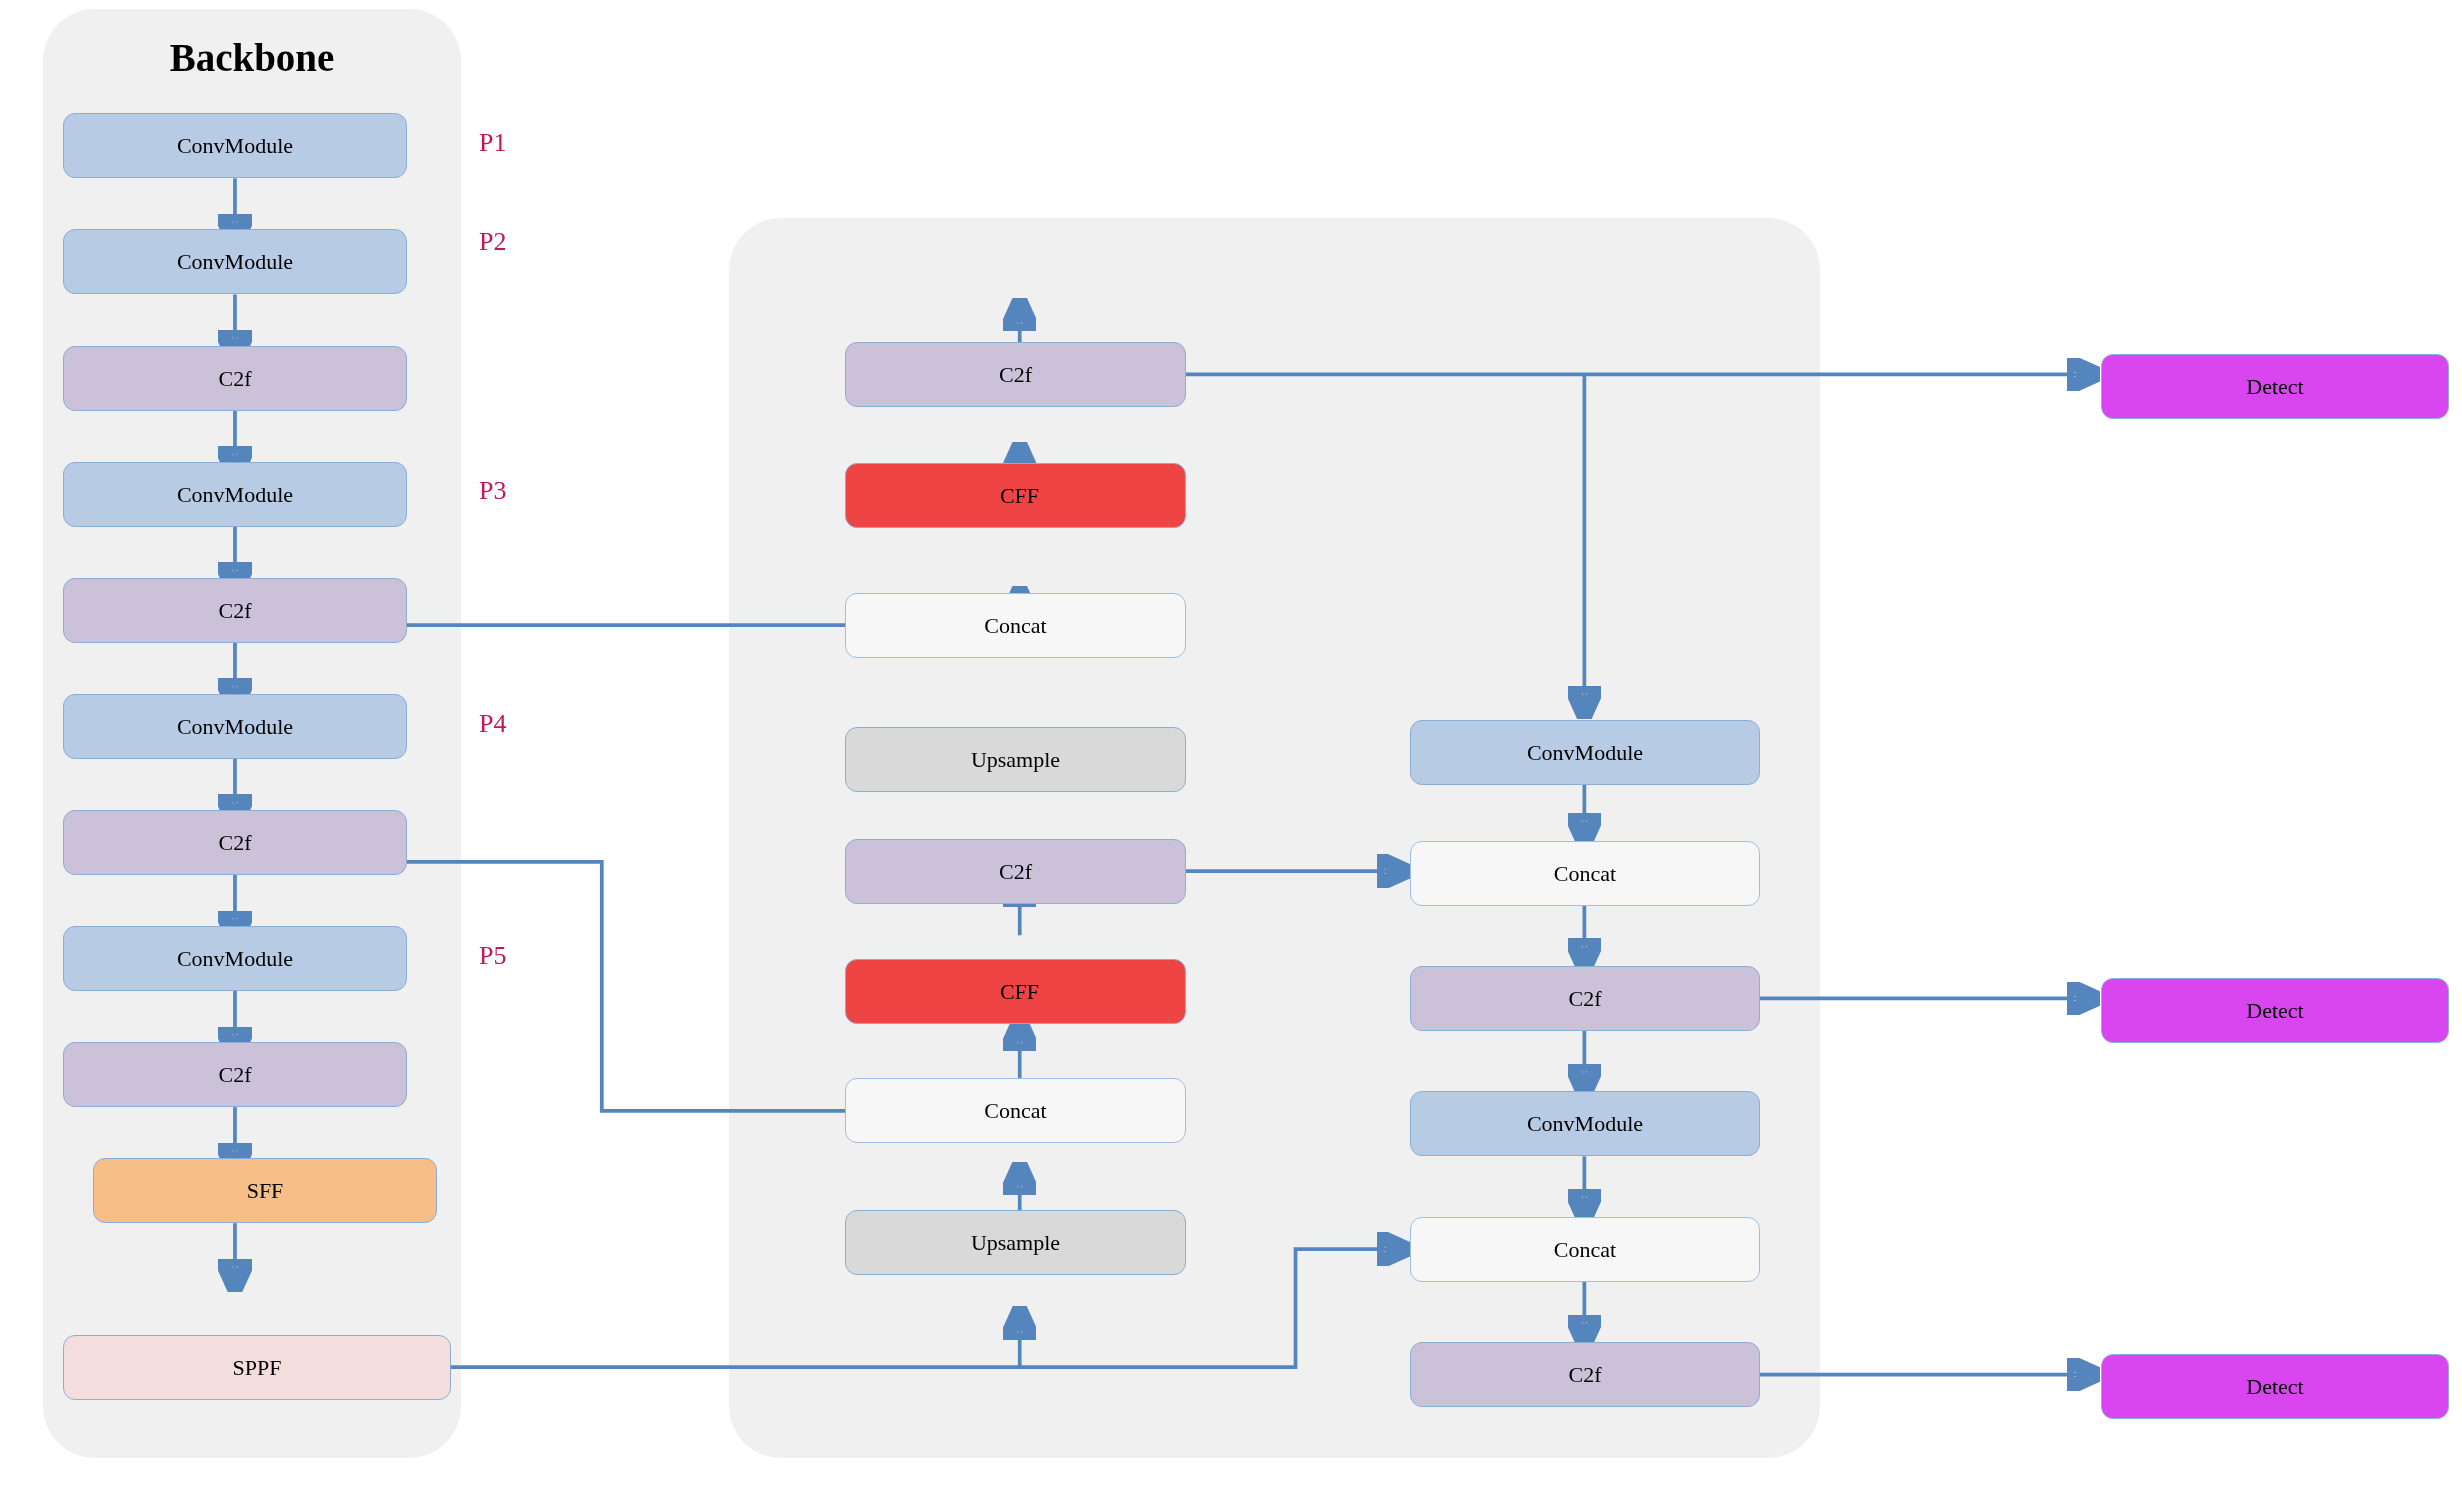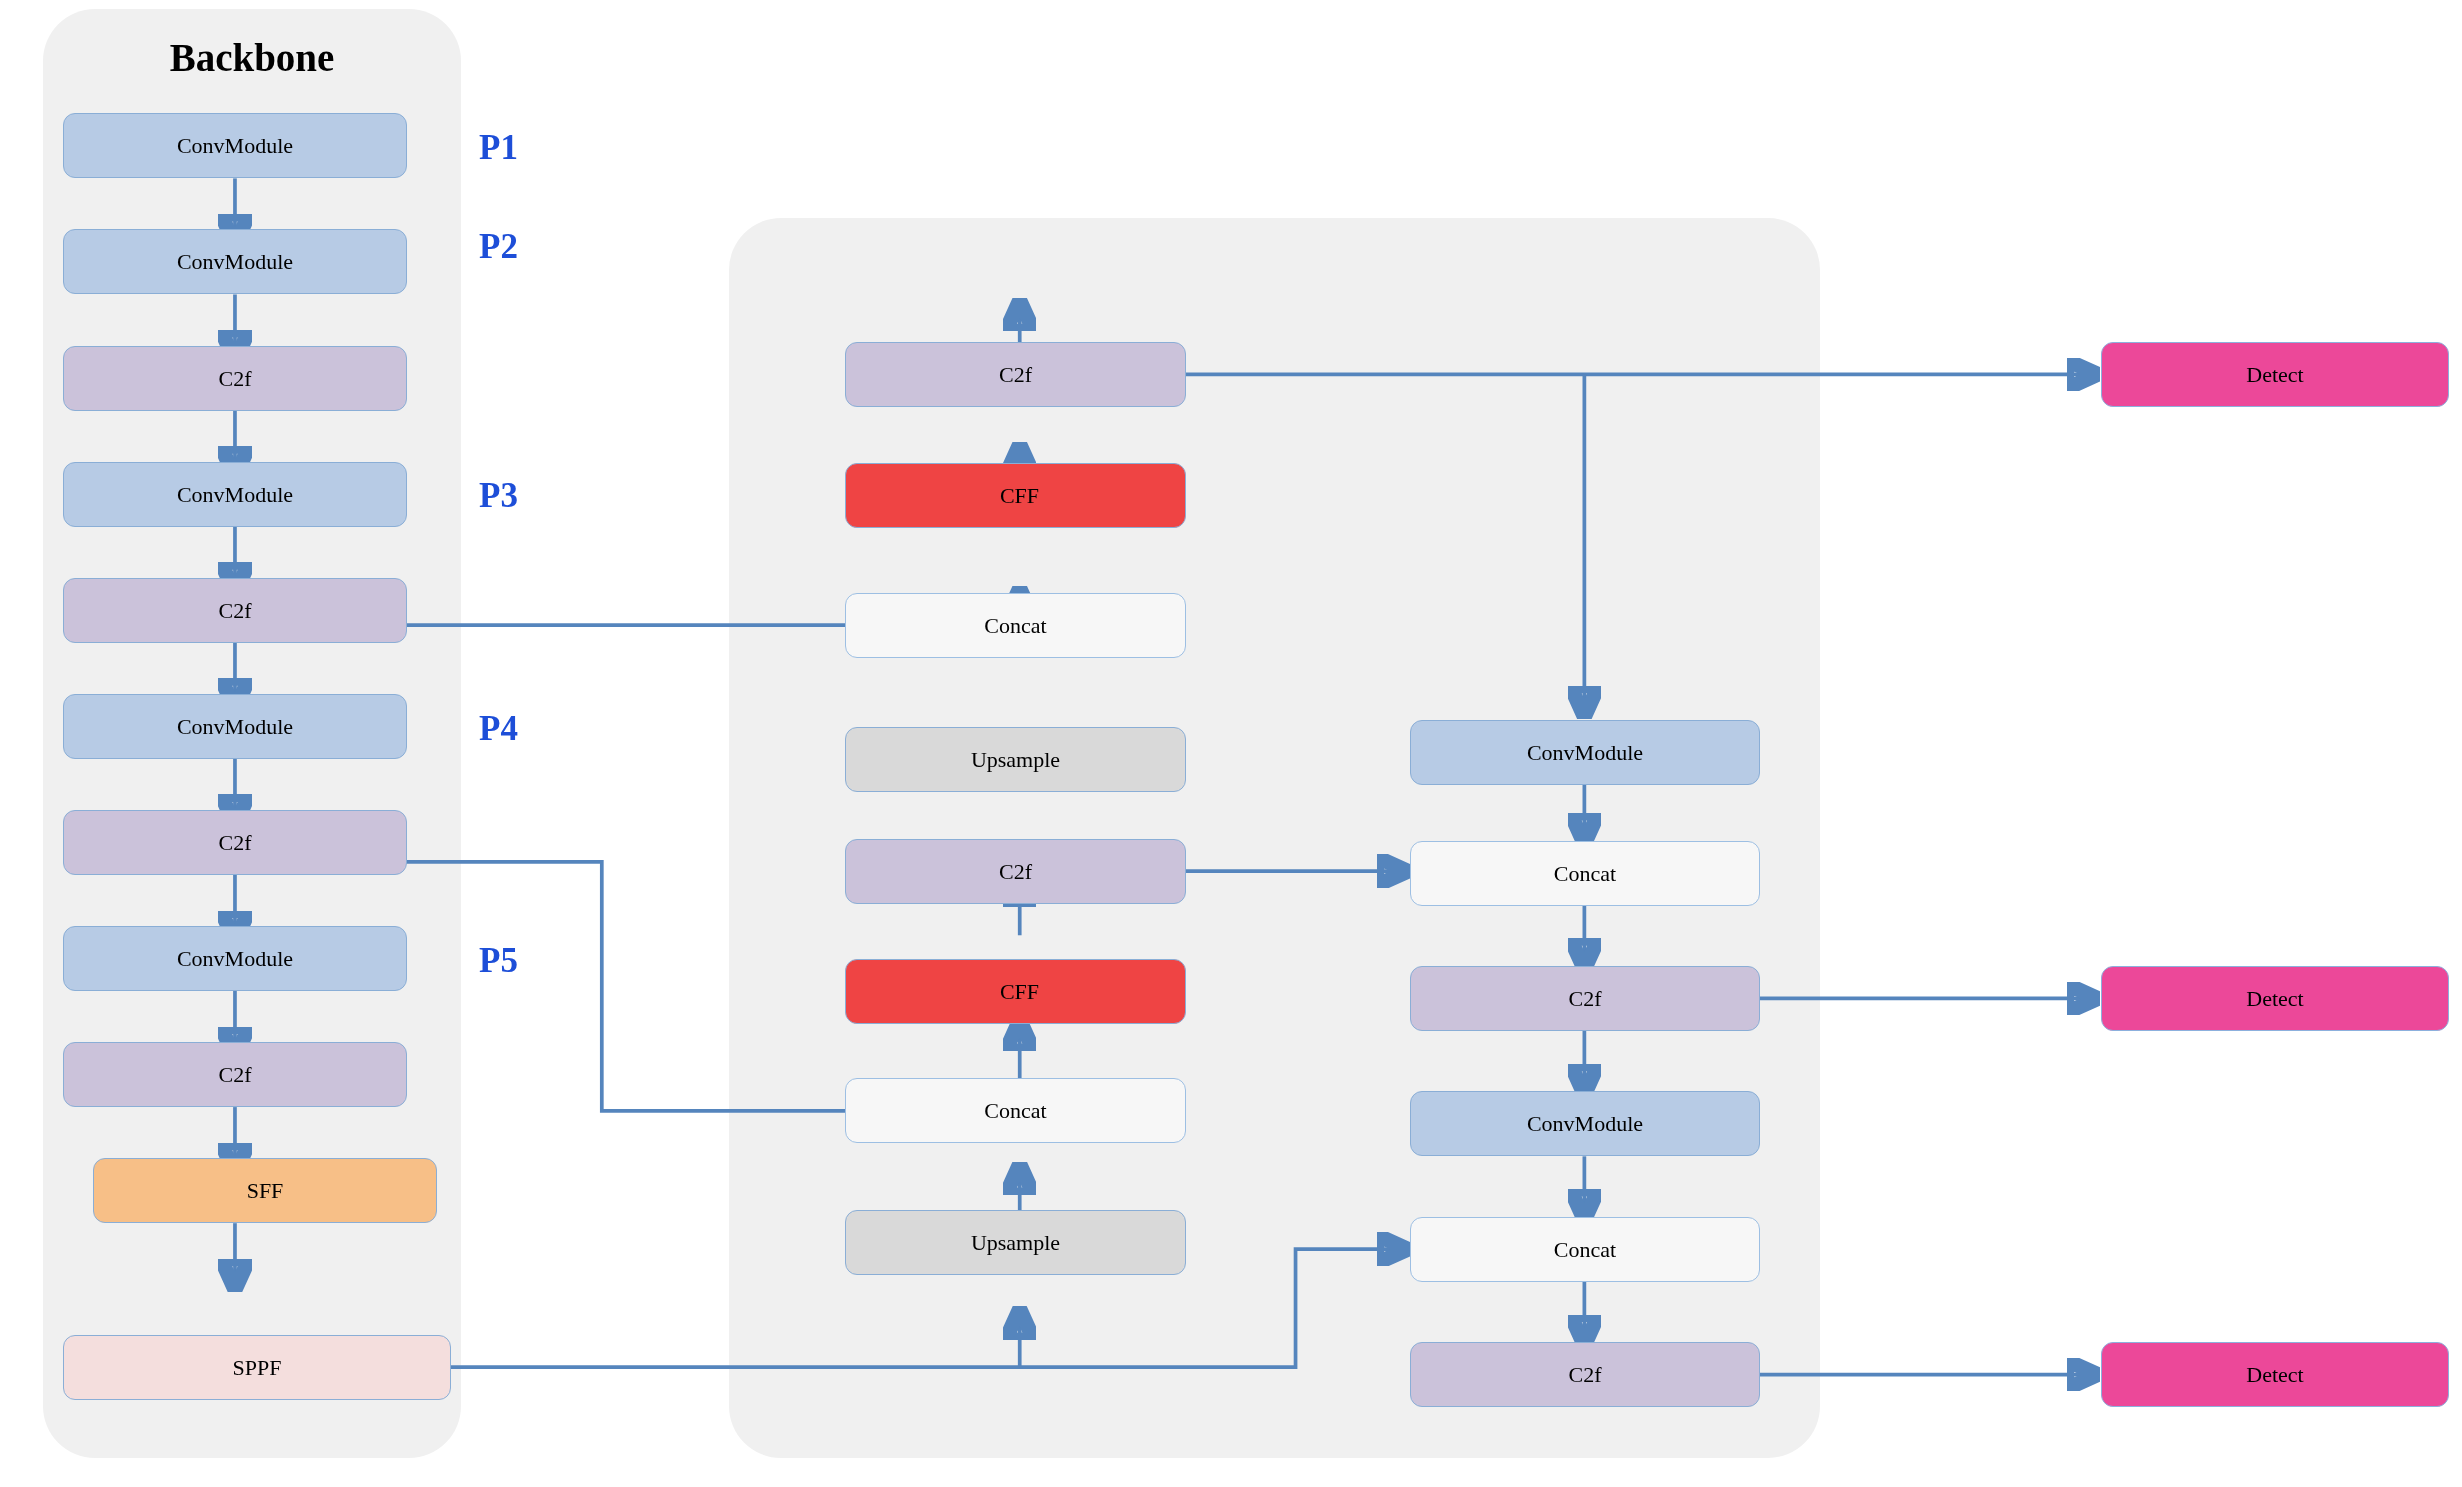"P1" .plabel { color: #1d4ed8 -> #be185d; font-size: 35px -> 26px; font-weight: bold -> normal }
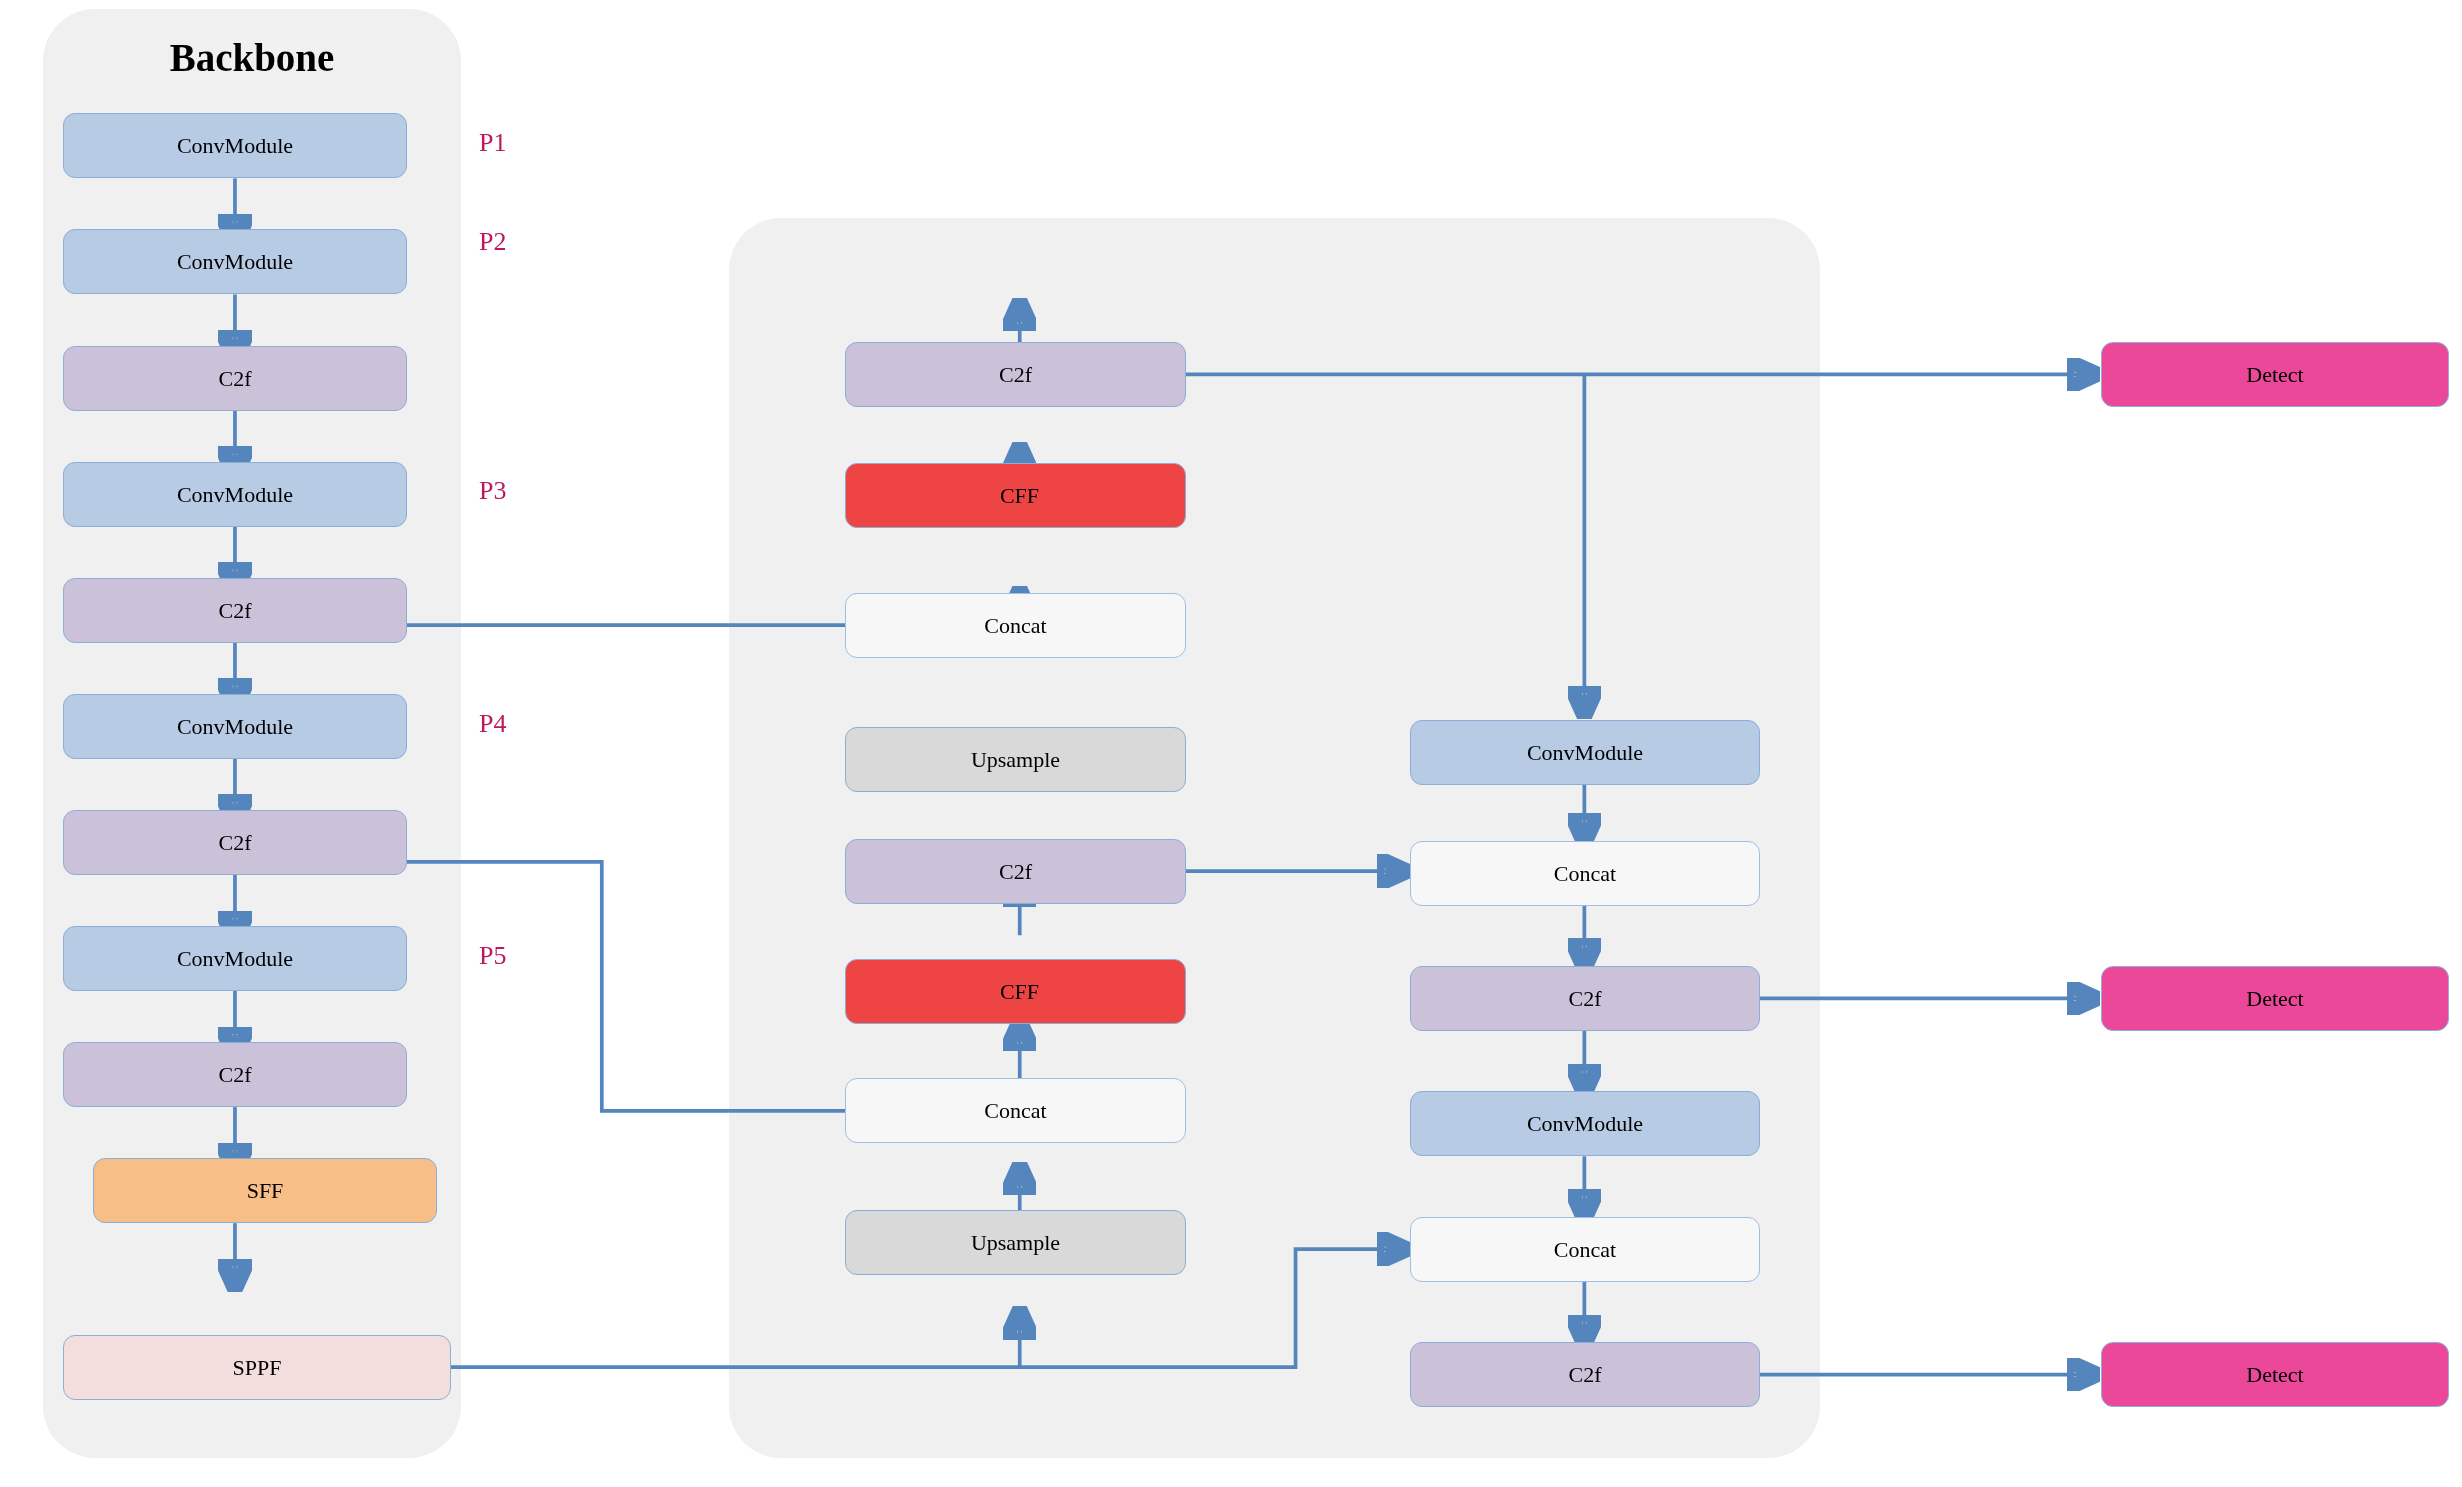"Detect" .t-detect { background: #ec4899 -> #d946ef; margin-top: none -> 12px }
